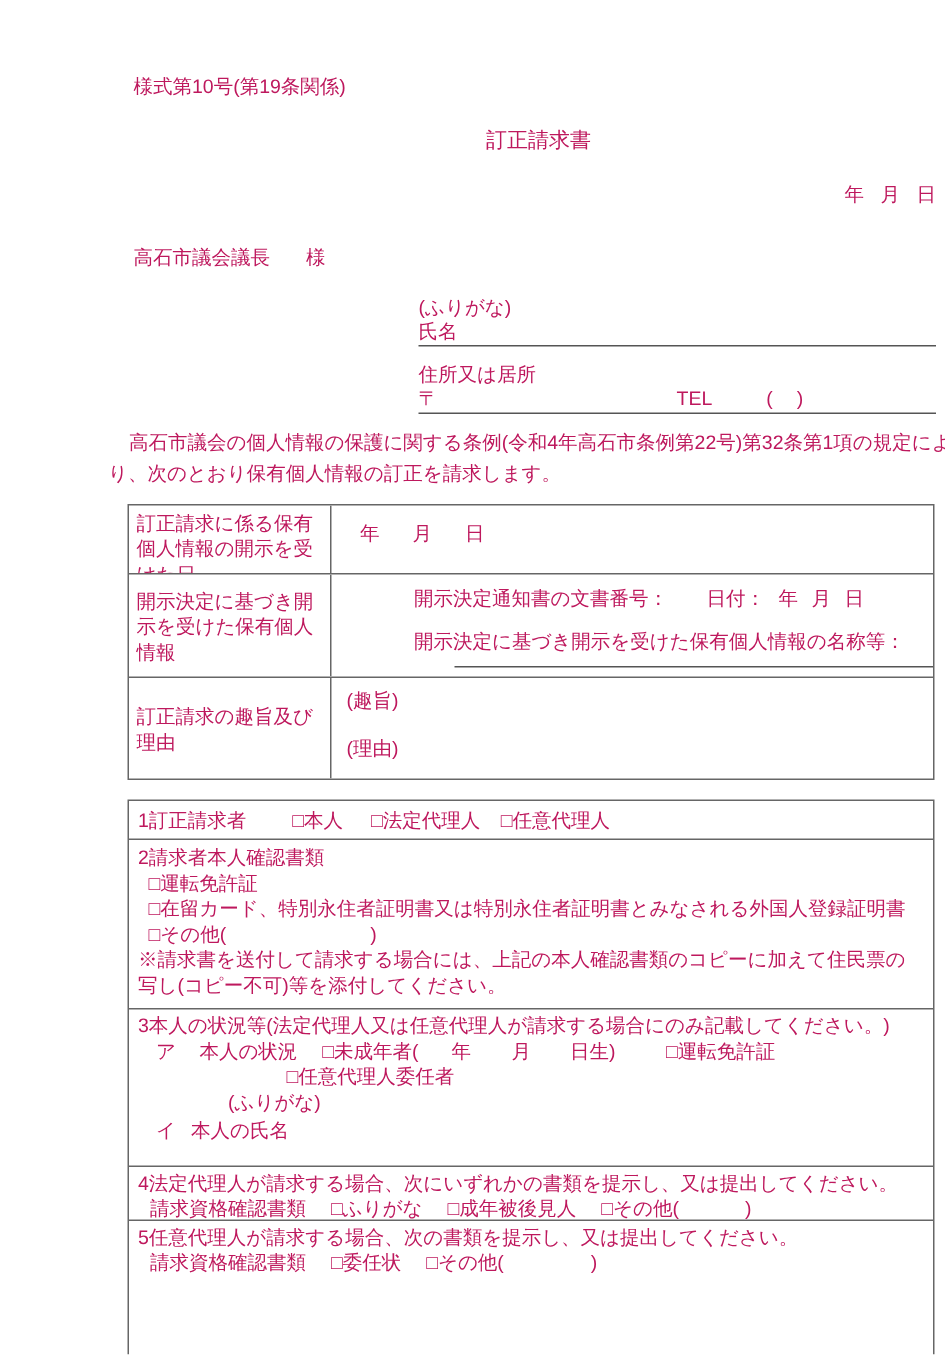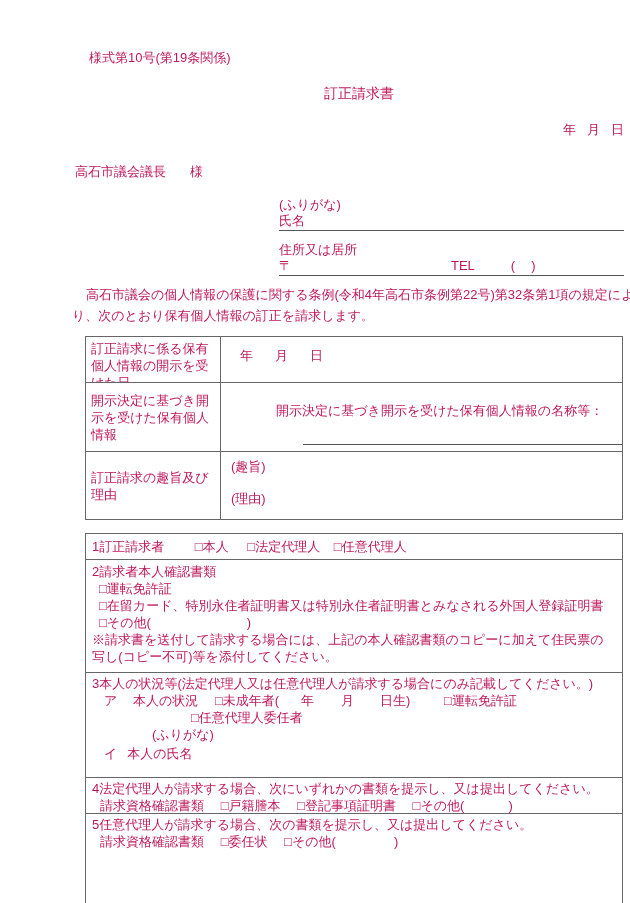"高石市議会議長 様" .addressee { left: 31px -> 45px }
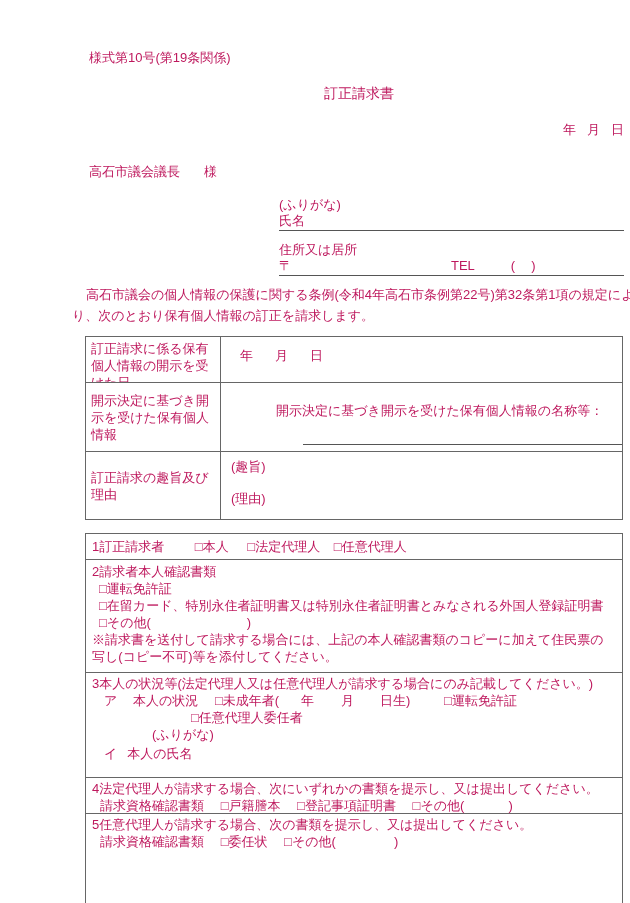"開示決定通知書の文書番号：" div.t1r2-line1 { html: none -> <div> <span>開示決定通知書の文書番号：</span> <span> <span>日付：</span><span>年</span><span>月</span><span>日</span> </span> </div> }
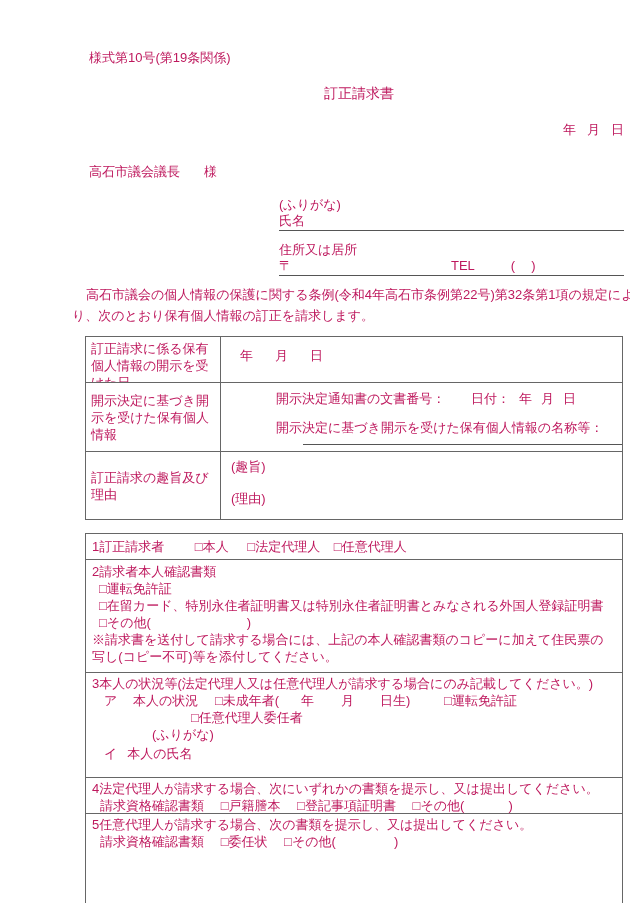"□戸籍謄本" span.d-opt { text: 戸籍謄本 -> ふりがな }
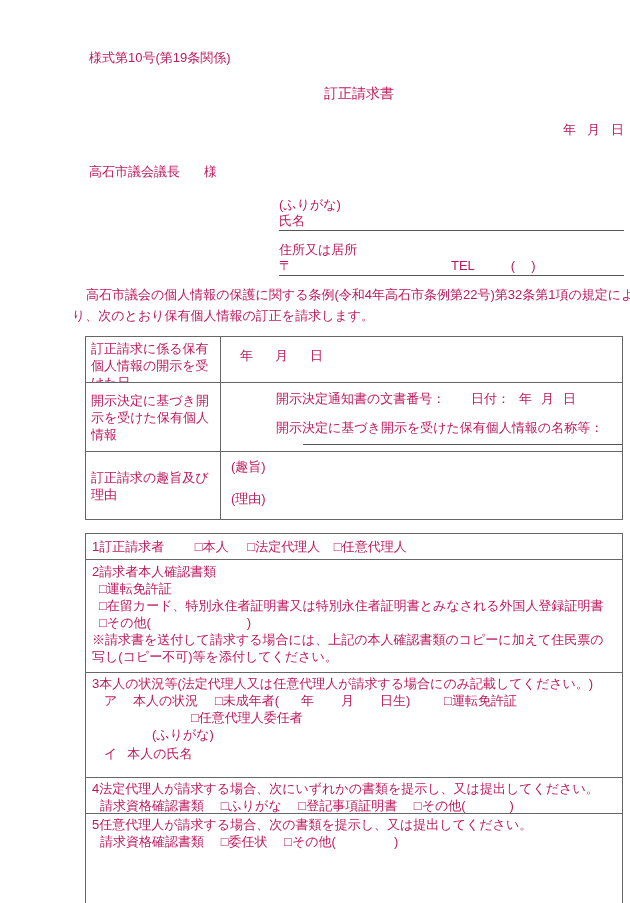"□登記事項証明書" span.d-opt { text: 登記事項証明書 -> 成年被後見人 }
